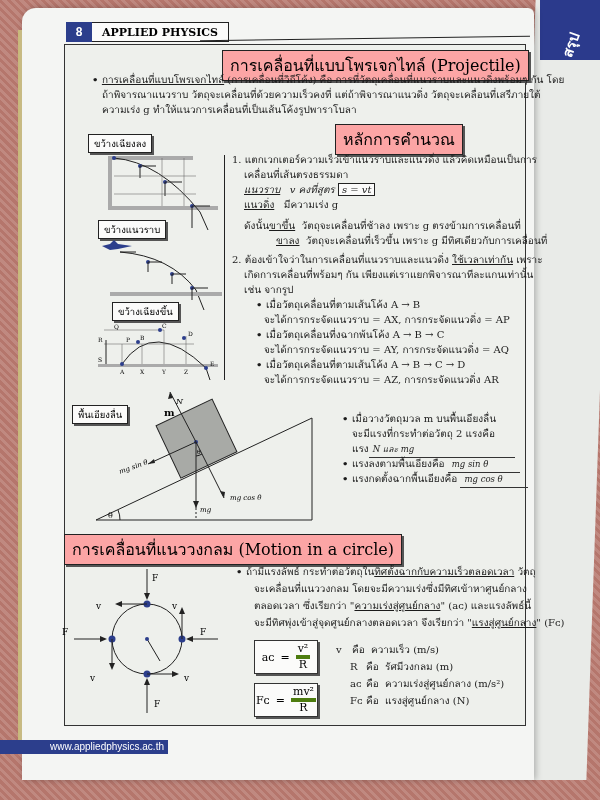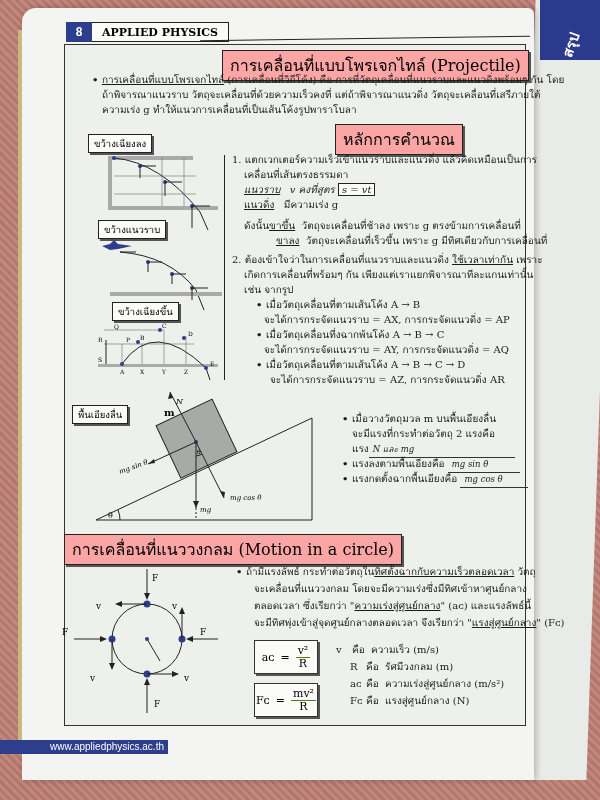"จะได้การกระจัดแนวราบ = AZ," div.txt { margin-left: 6px -> none }
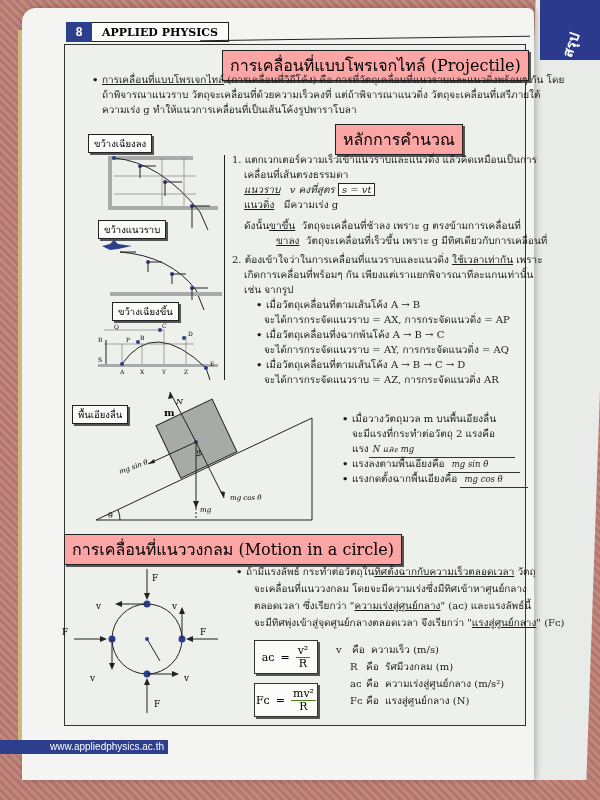"v²" .frac .n { border-bottom: 1px solid #4d7c0f -> 4px solid #4d7c0f }
